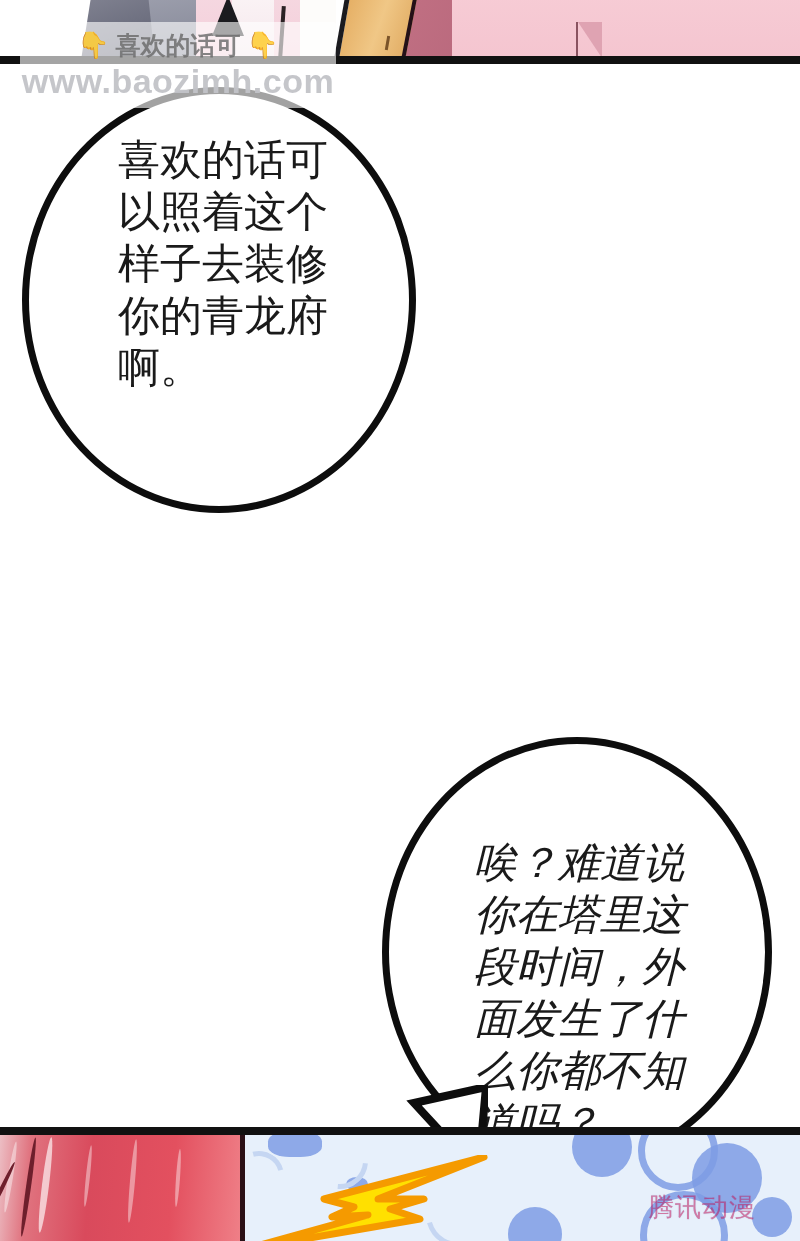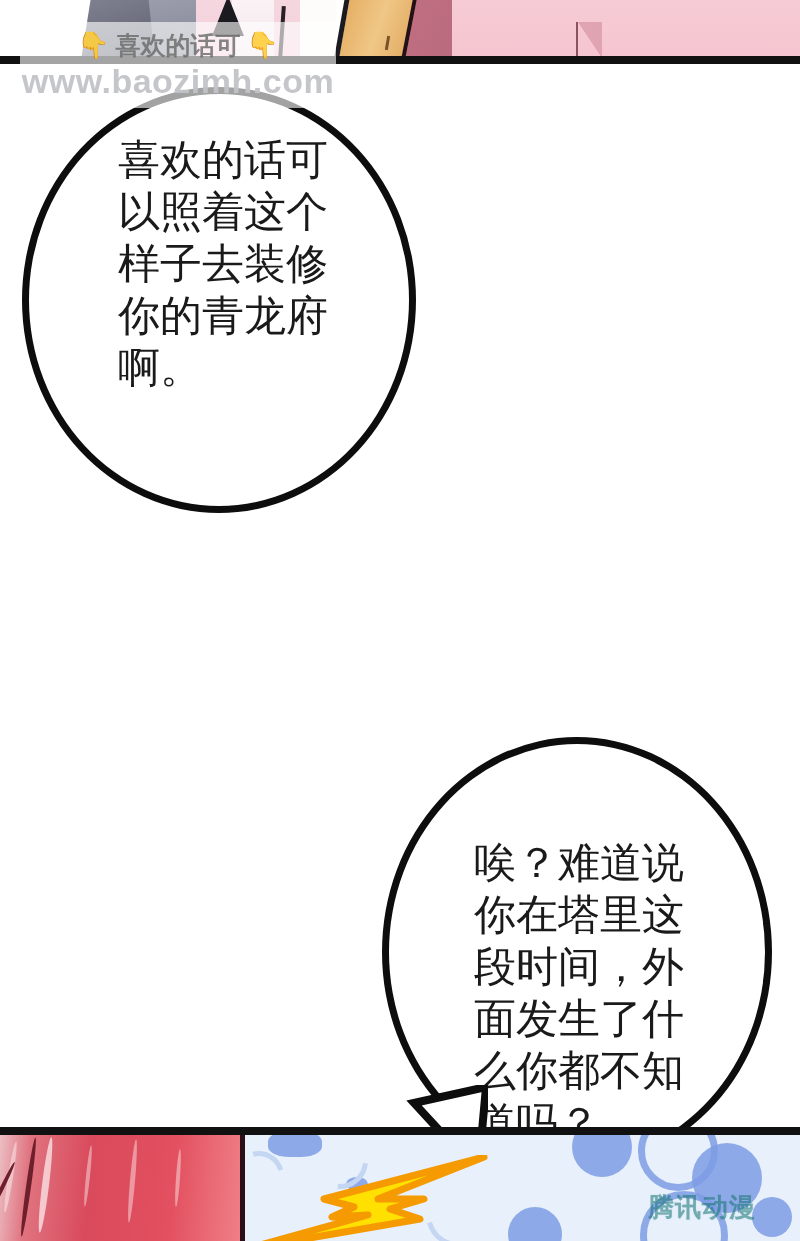"唉？难道说" #bubble2 .txt { font-style: none -> italic }
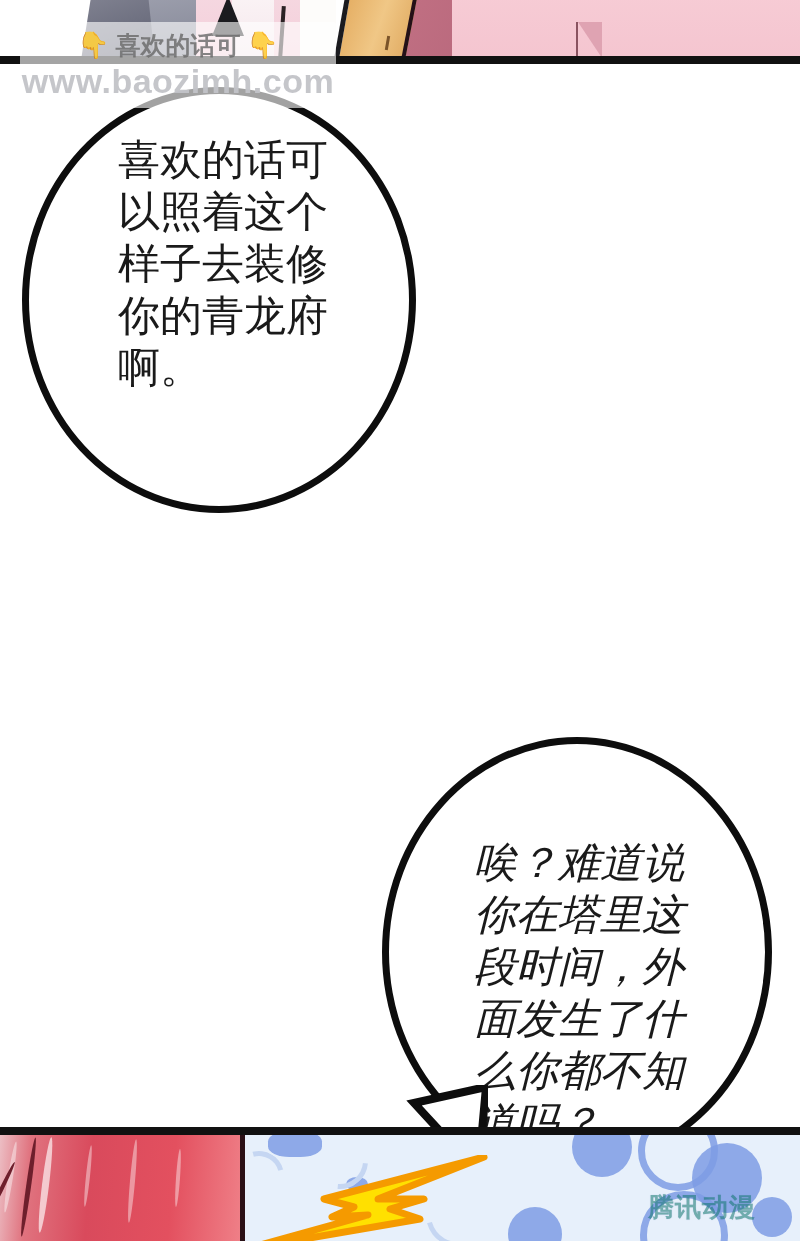"腾讯动漫" #wm-tencent { color: #0f766e -> #be185d; font-weight: bold -> normal }
